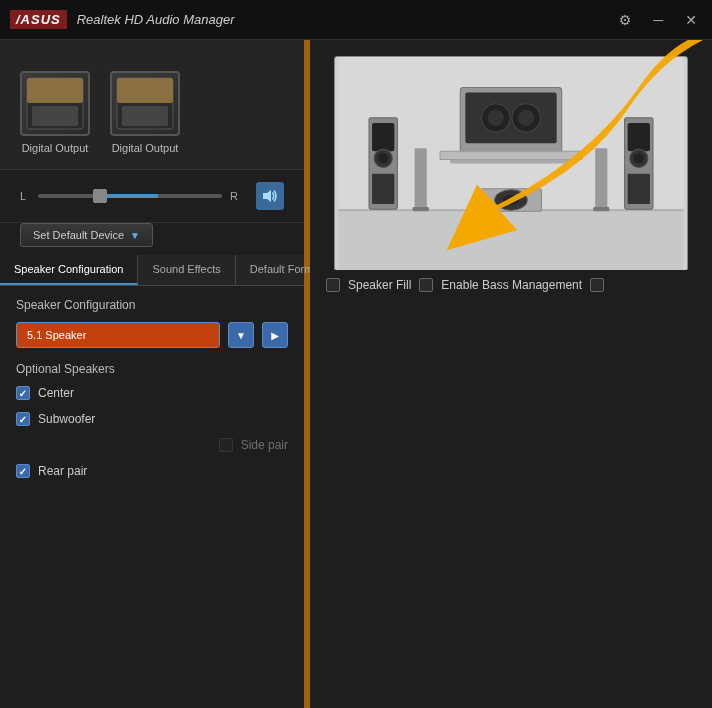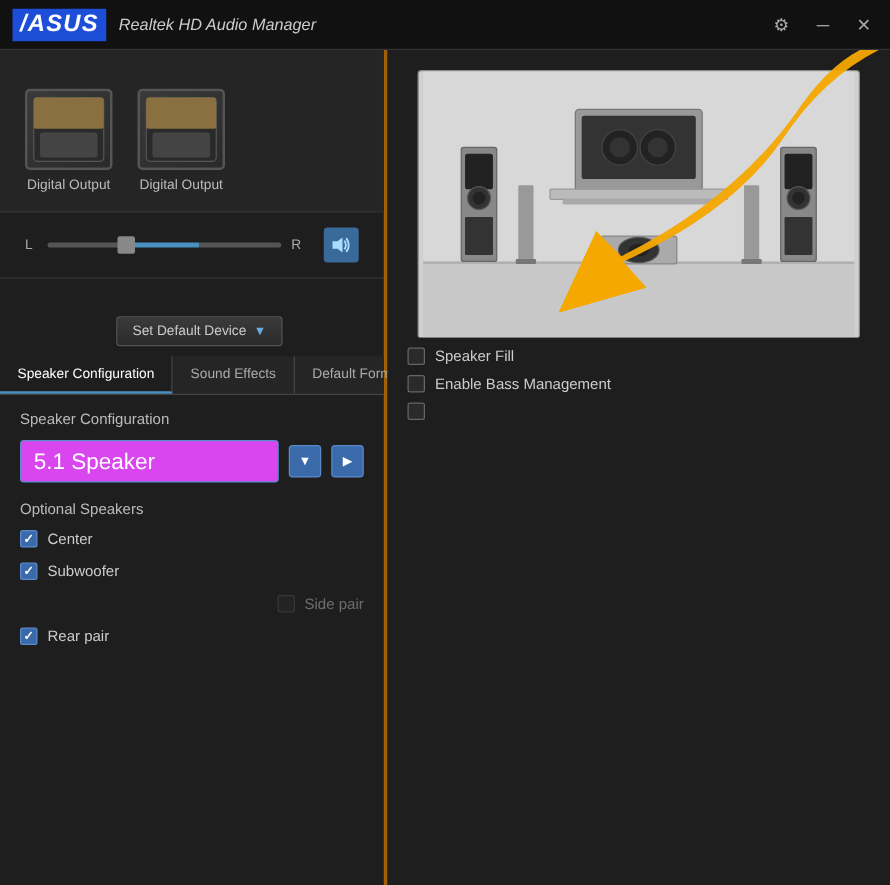"/ASUS" .asus-logo { background: #1d4ed8 -> #7f1d1d; font-size: 19px -> 13px }
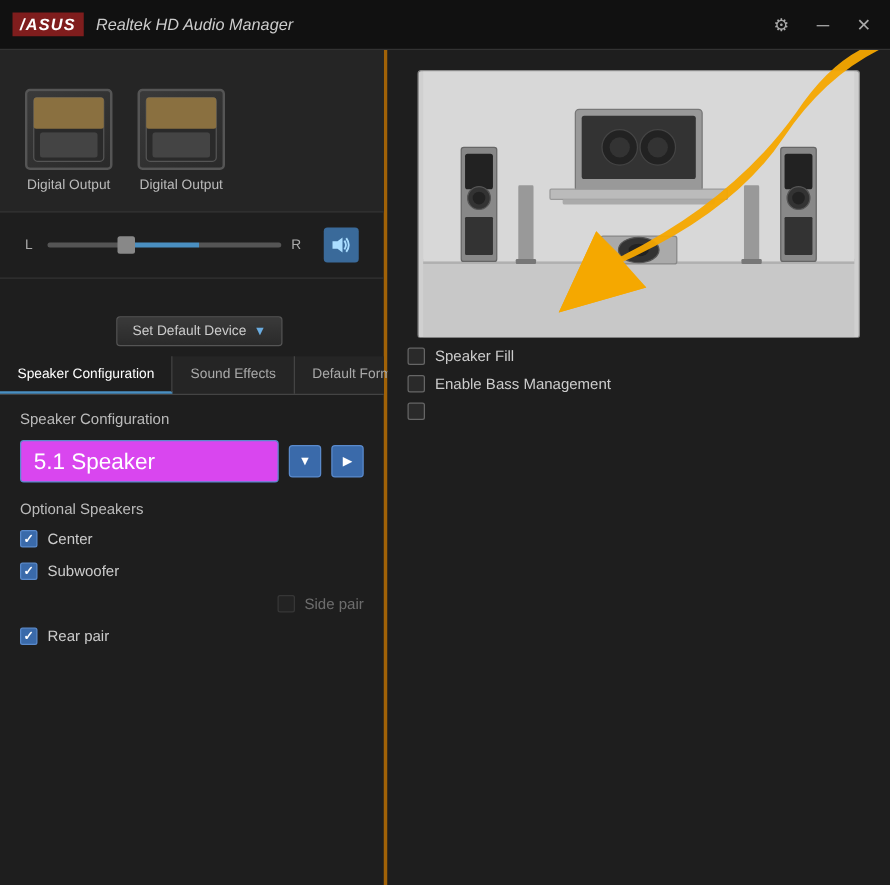"Digital Output" .left-panel { border-right: 3px solid #a16207 -> 6px solid #a16207 }
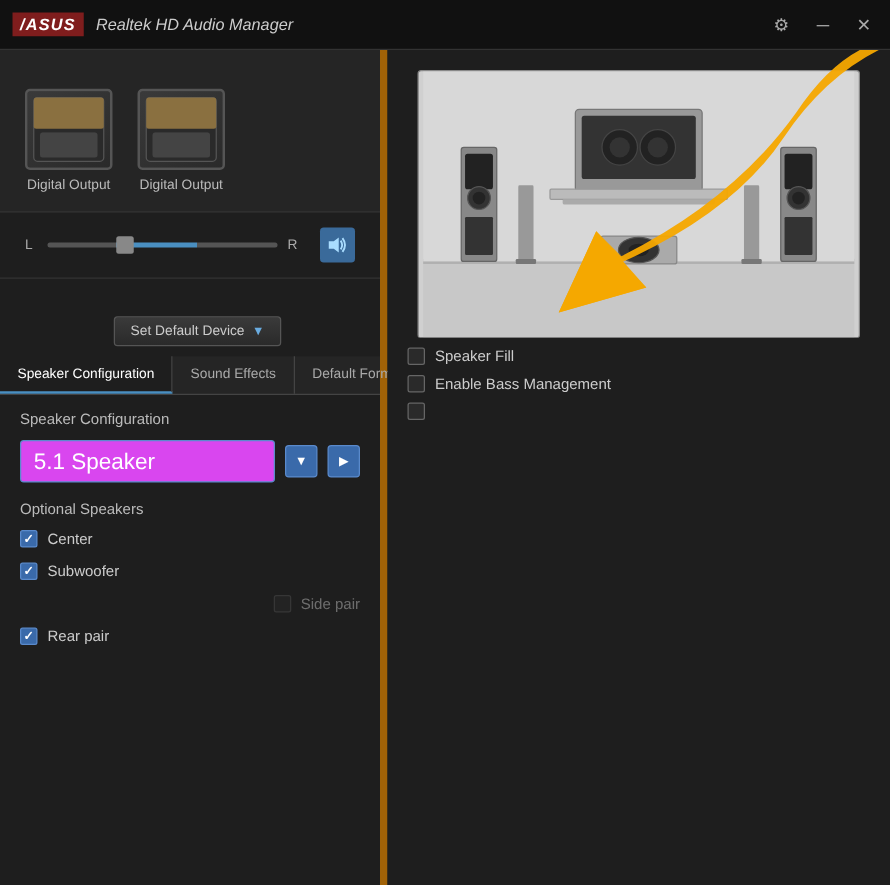"Set Default Device" .default-device-area { justify-content: center -> flex-start; margin-top: 30px -> none }
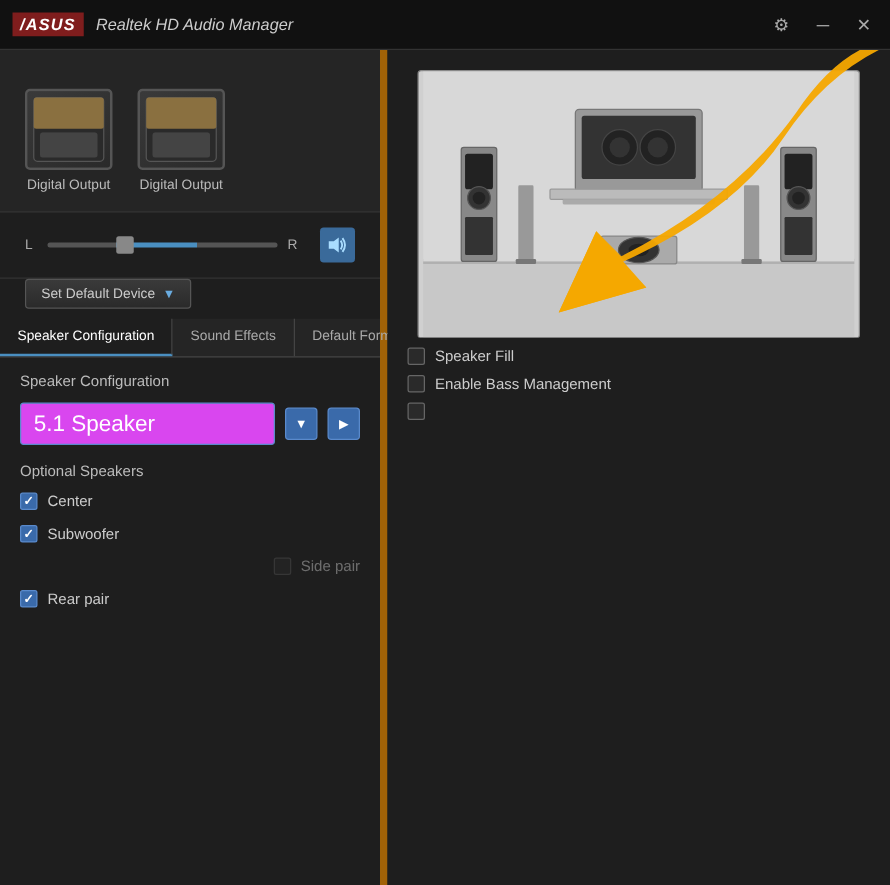"Speaker Fill" .bottom-checkboxes { flex-direction: column -> row }
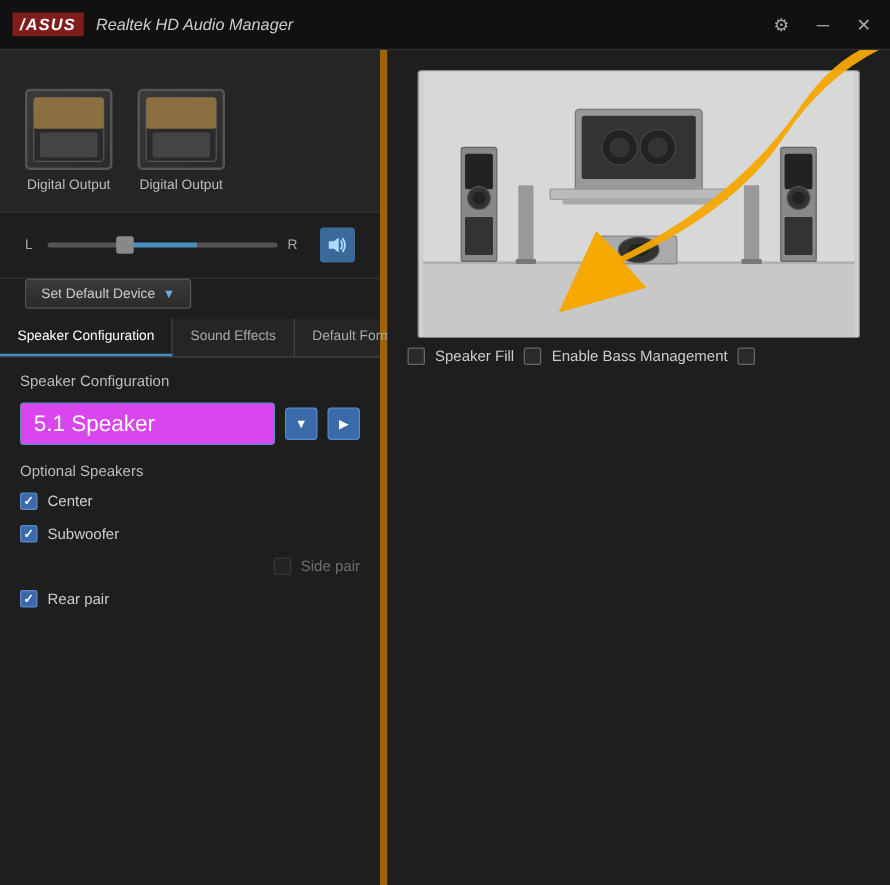"5.1 Speaker" .speaker-select { background: #d946ef -> #c2410c; font-size: 18px -> 11px }
